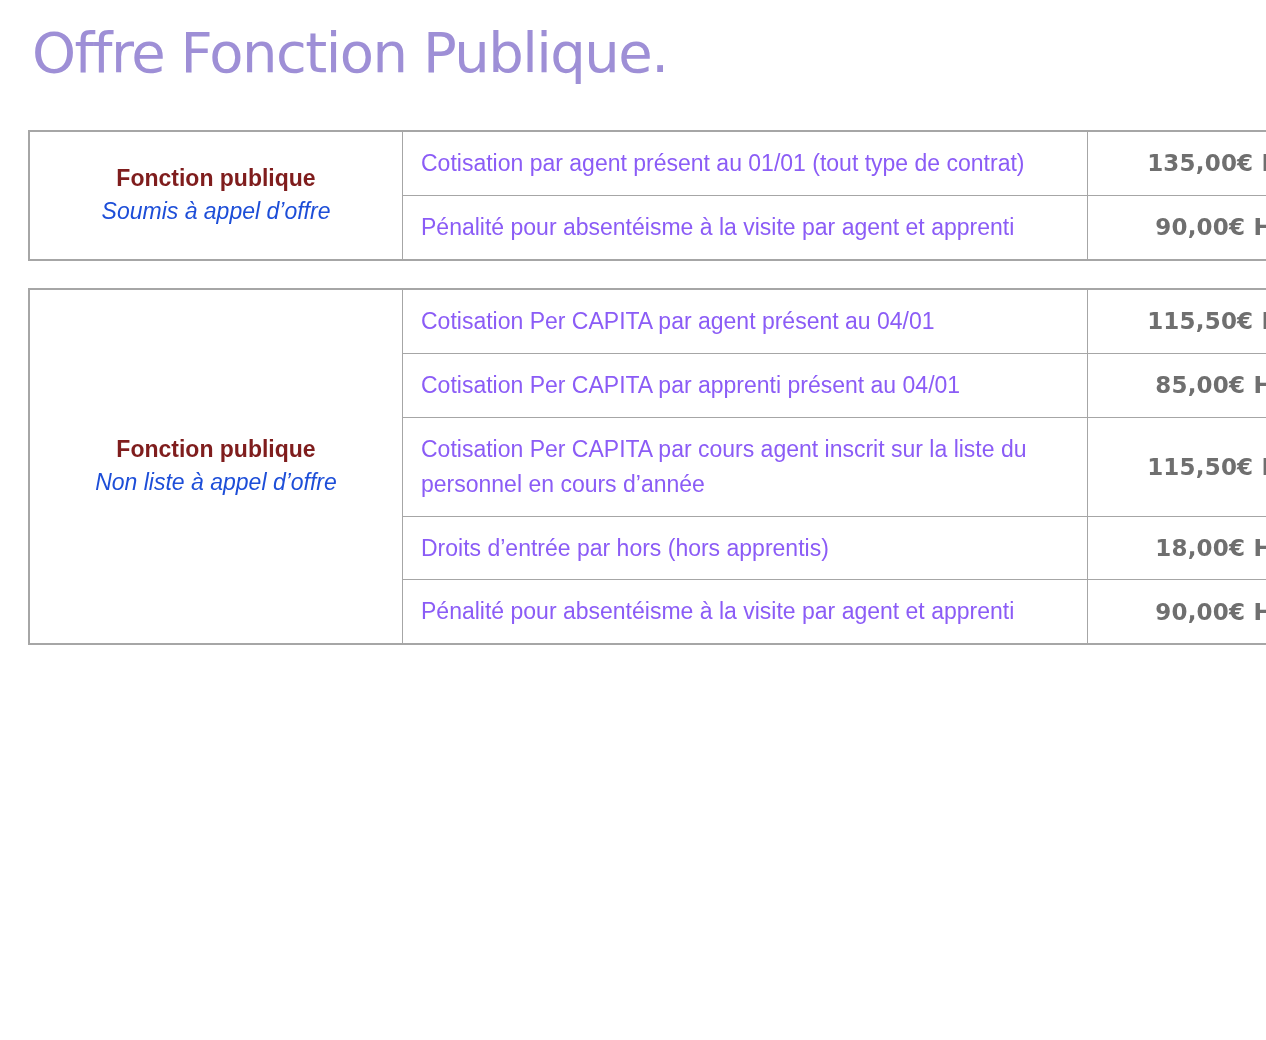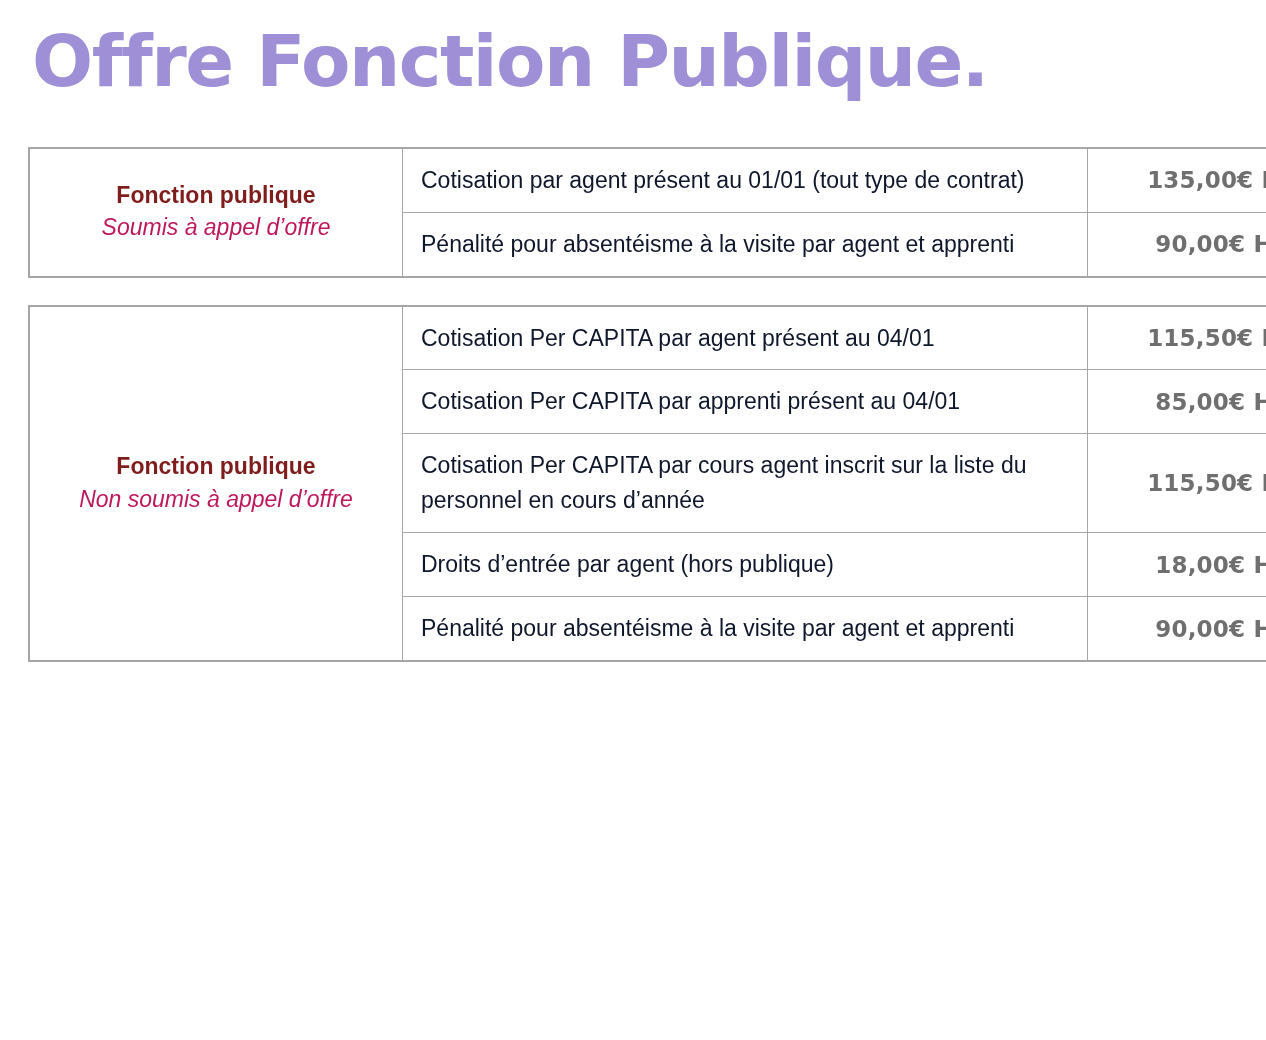"Offre Fonction Publique." .page-title { font-size: 72px -> 56px; font-weight: 700 -> 400 }
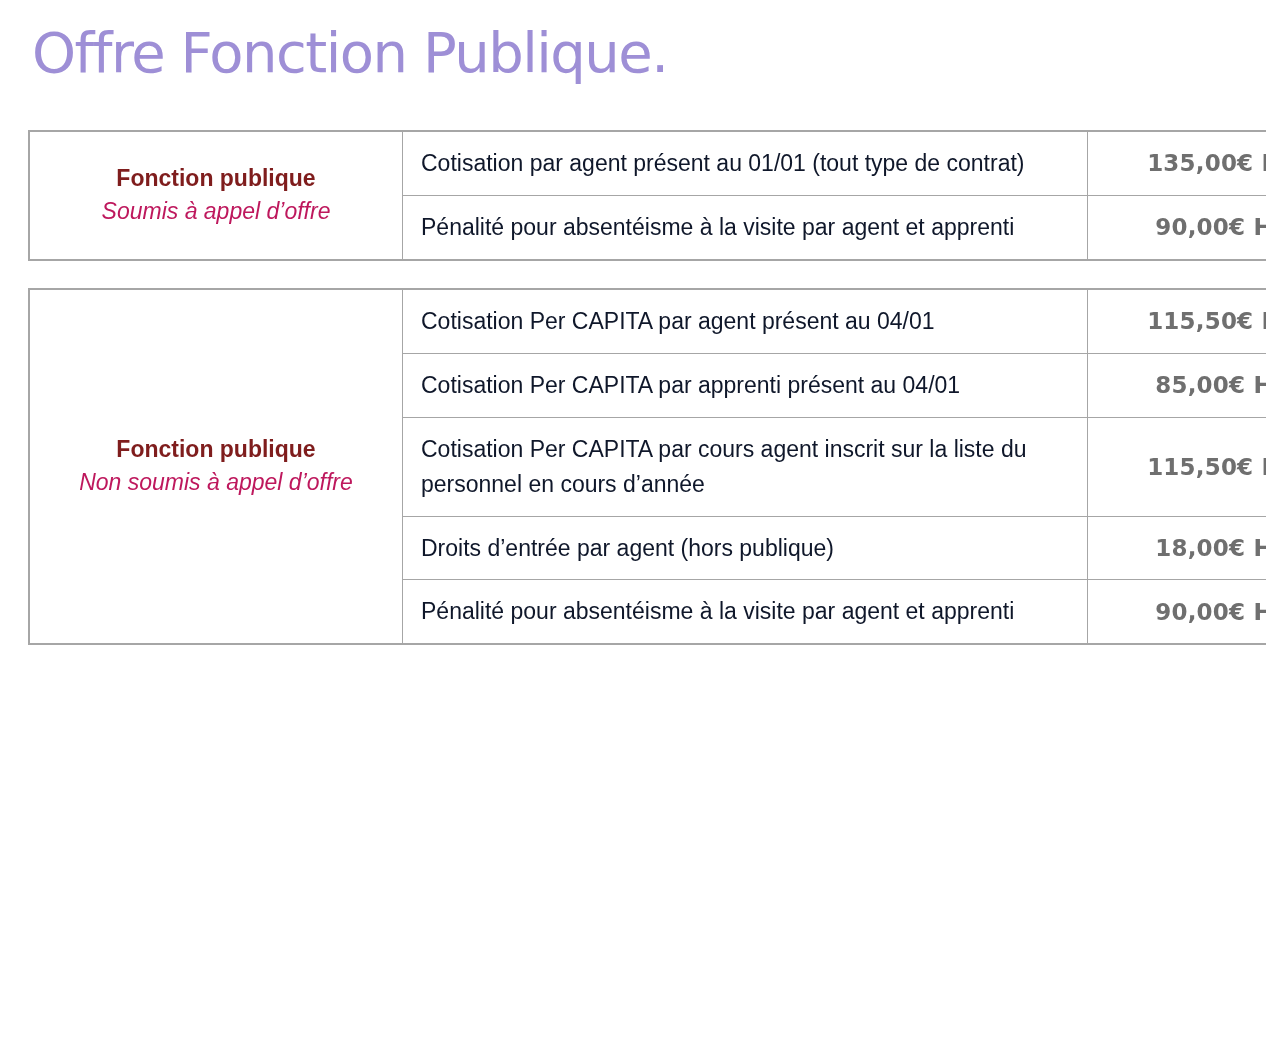"Cotisation par agent présent au" .desc-cell { color: #0f172a -> #8b5cf6 }
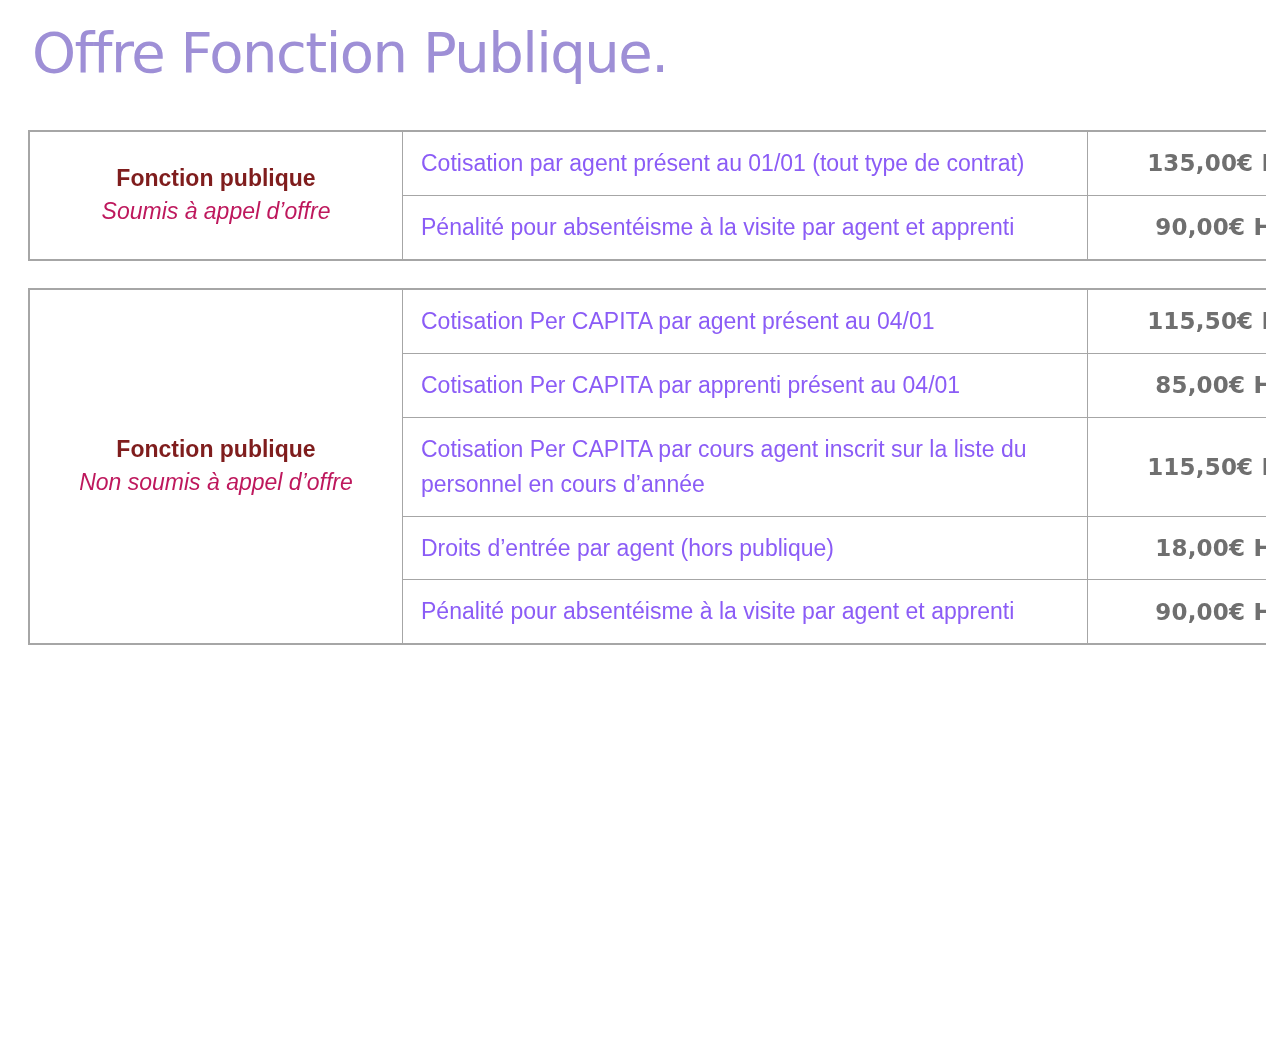"Soumis à appel d’offre" .cat-sub { color: #be185d -> #1d4ed8 }
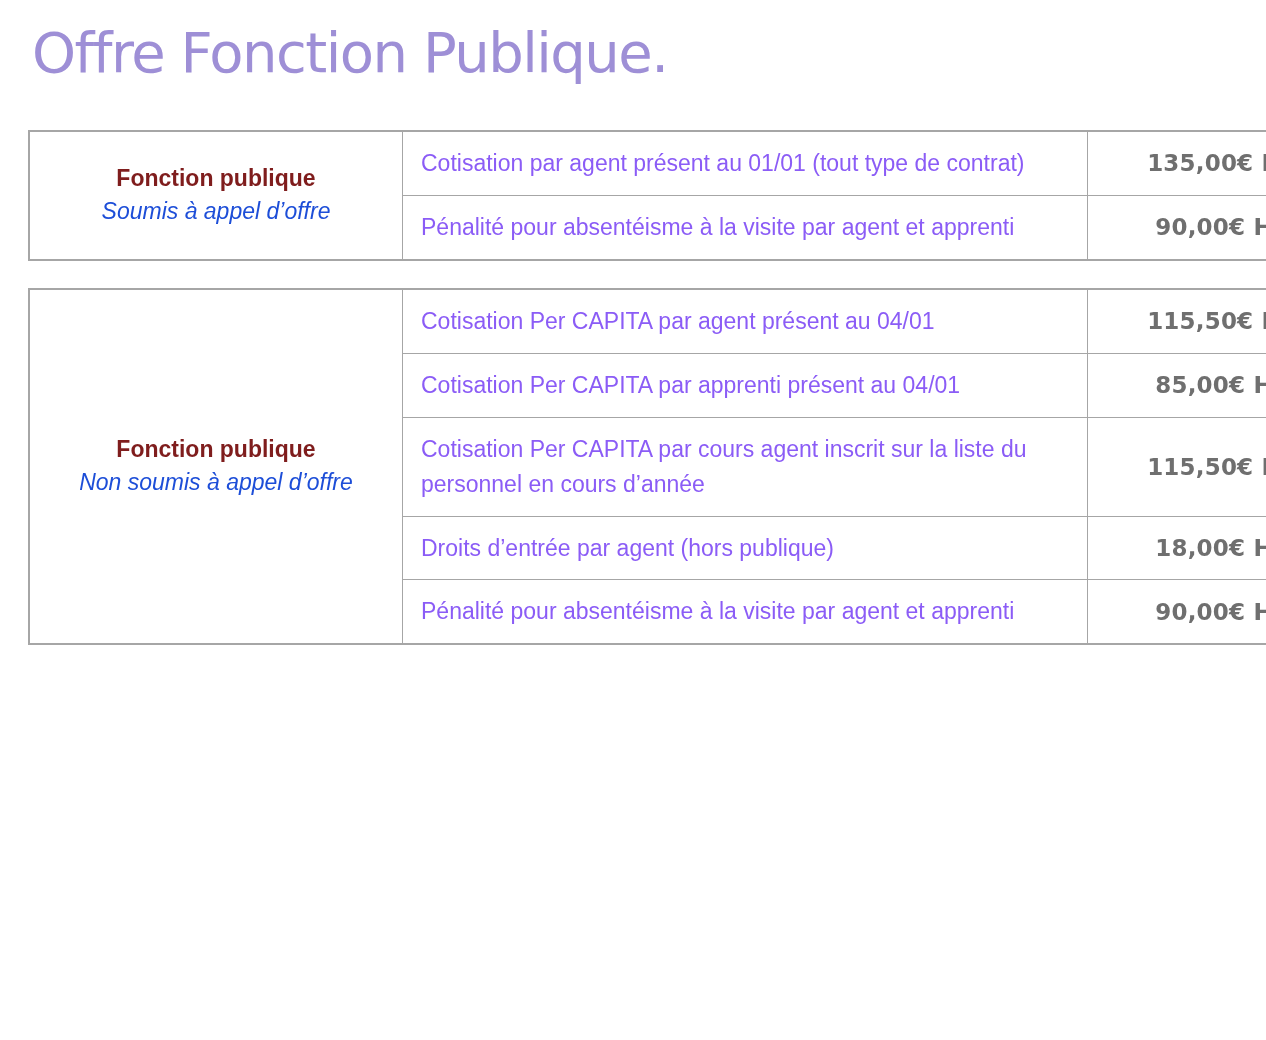"Non soumis à appel d’offre" div.cat-sub { text: soumis -> liste }
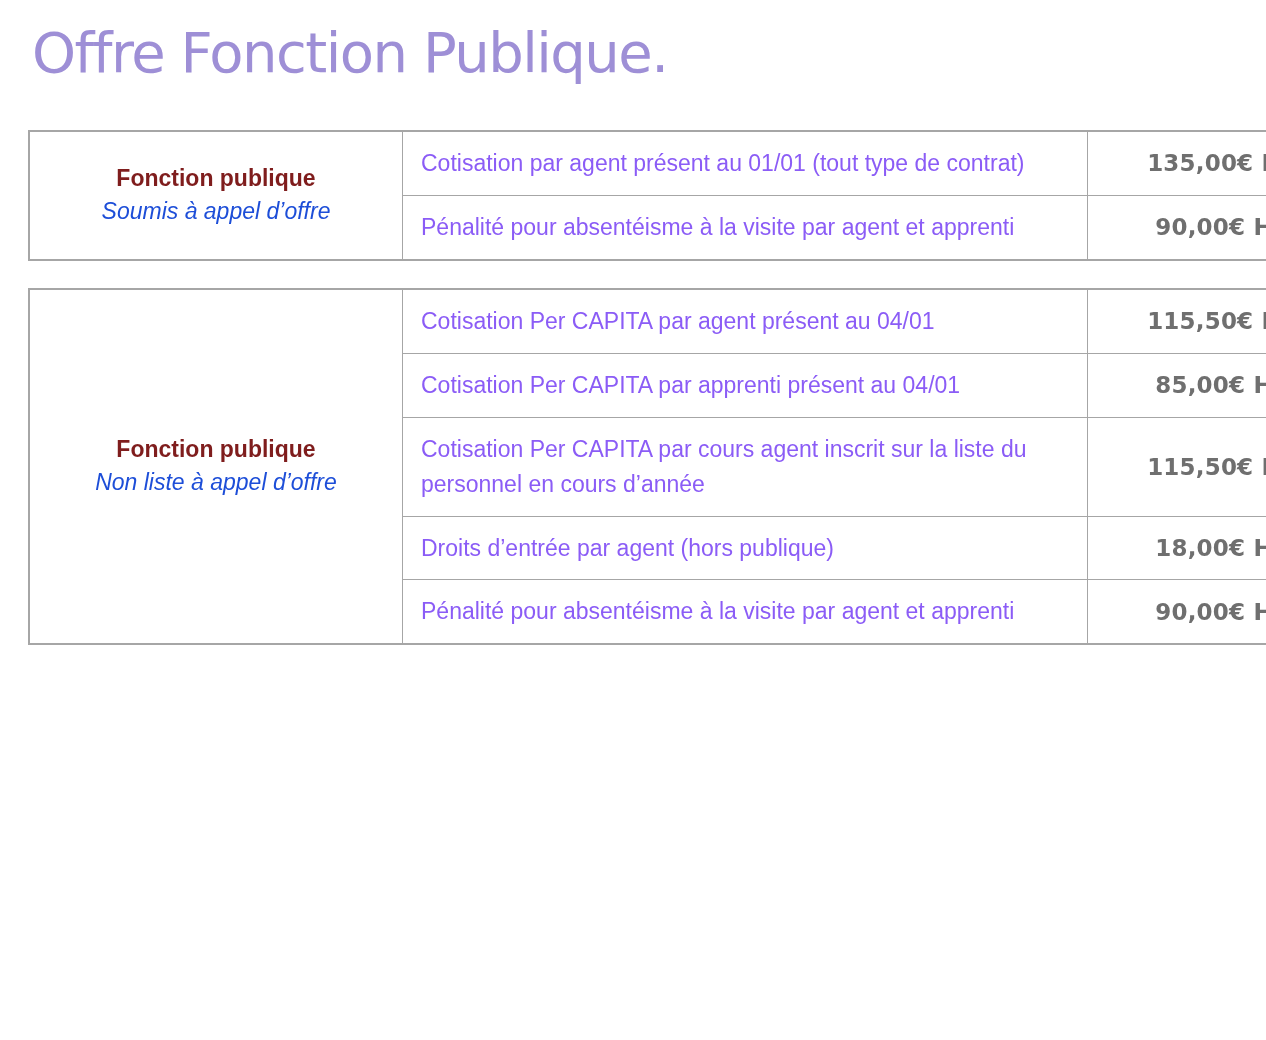"Droits d’entrée par agent (hors" td.desc-cell { text: agent (hors publique -> hors (hors apprentis }
